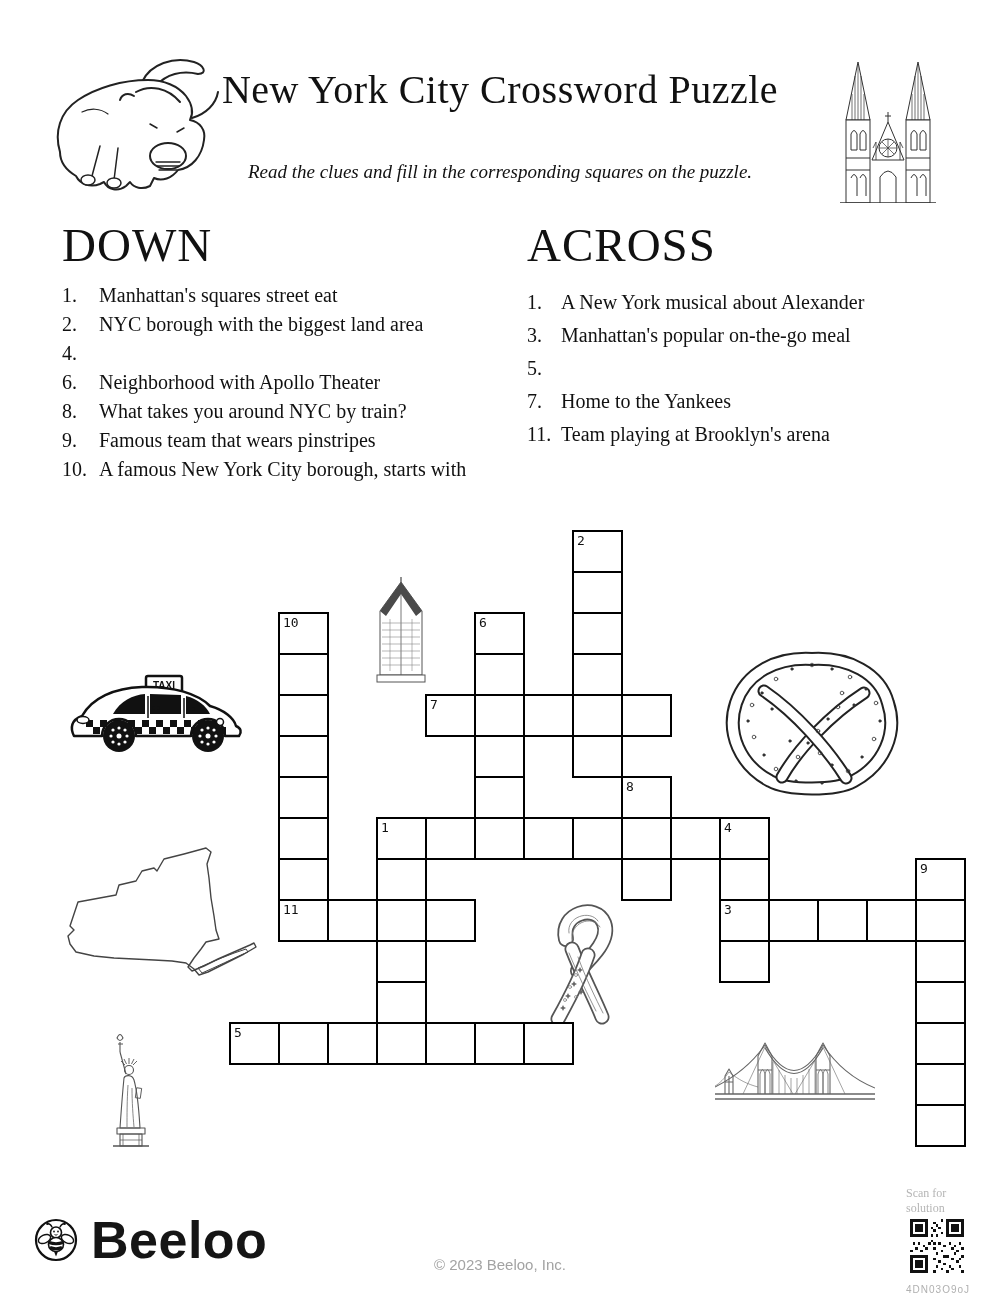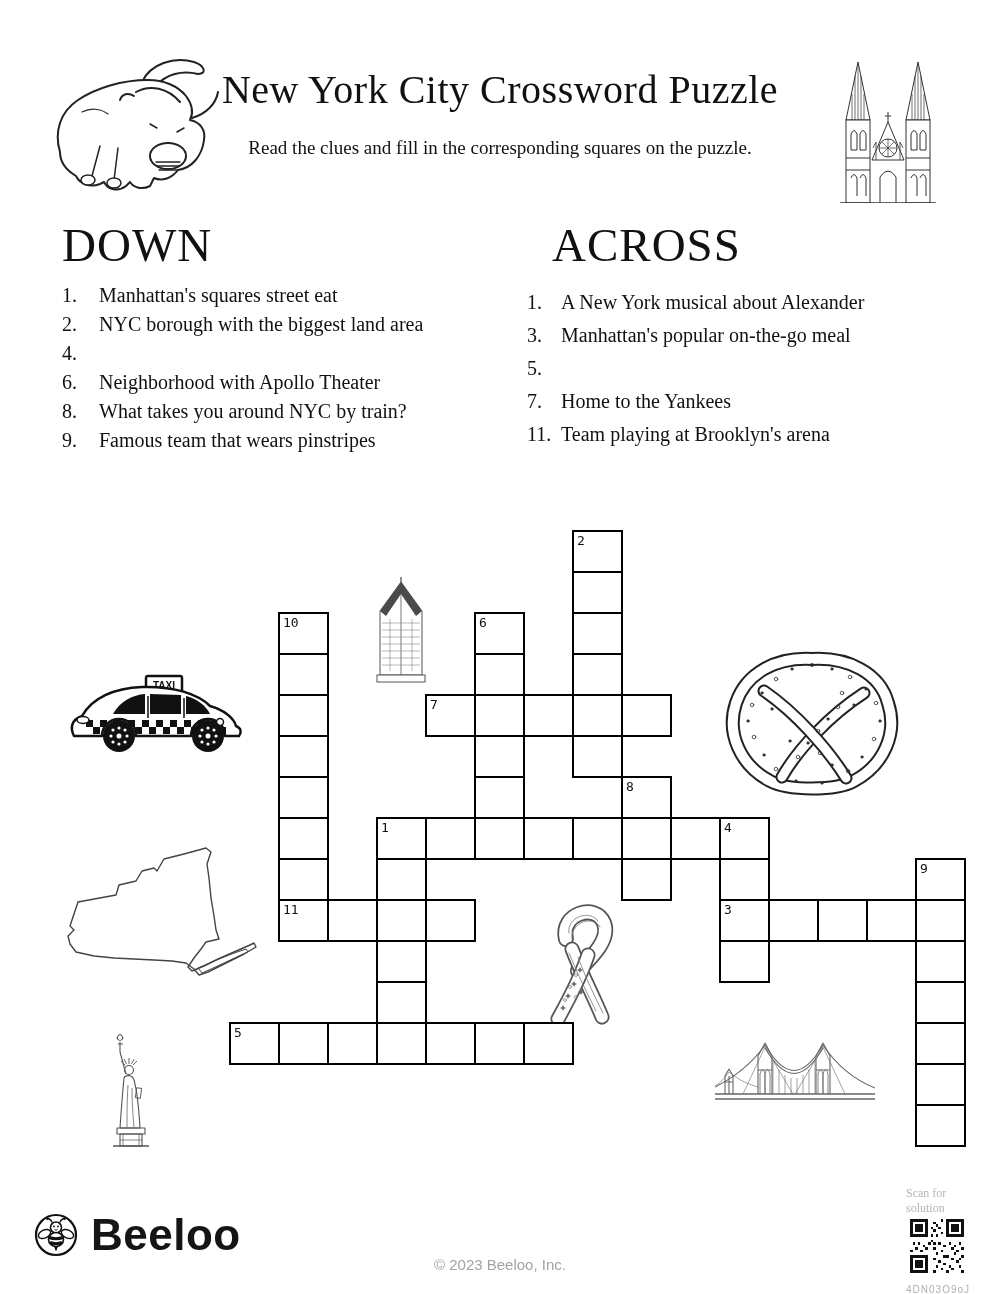"Read the clues and fill" #subtitle { font-style: none -> italic; top: 137px -> 161px }
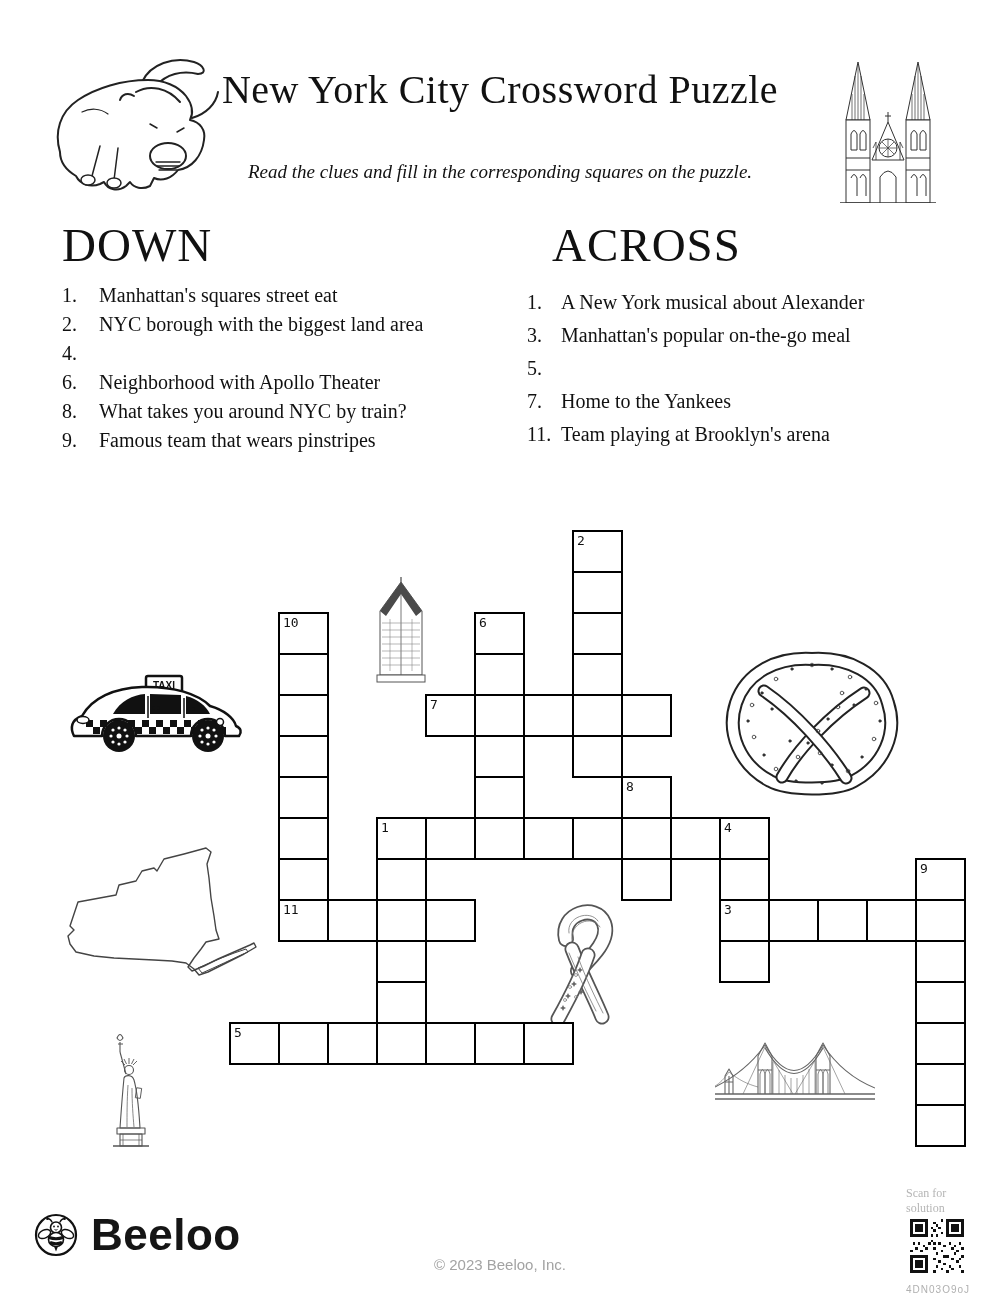"ACROSS" #across-head { margin-left: 25px -> none }
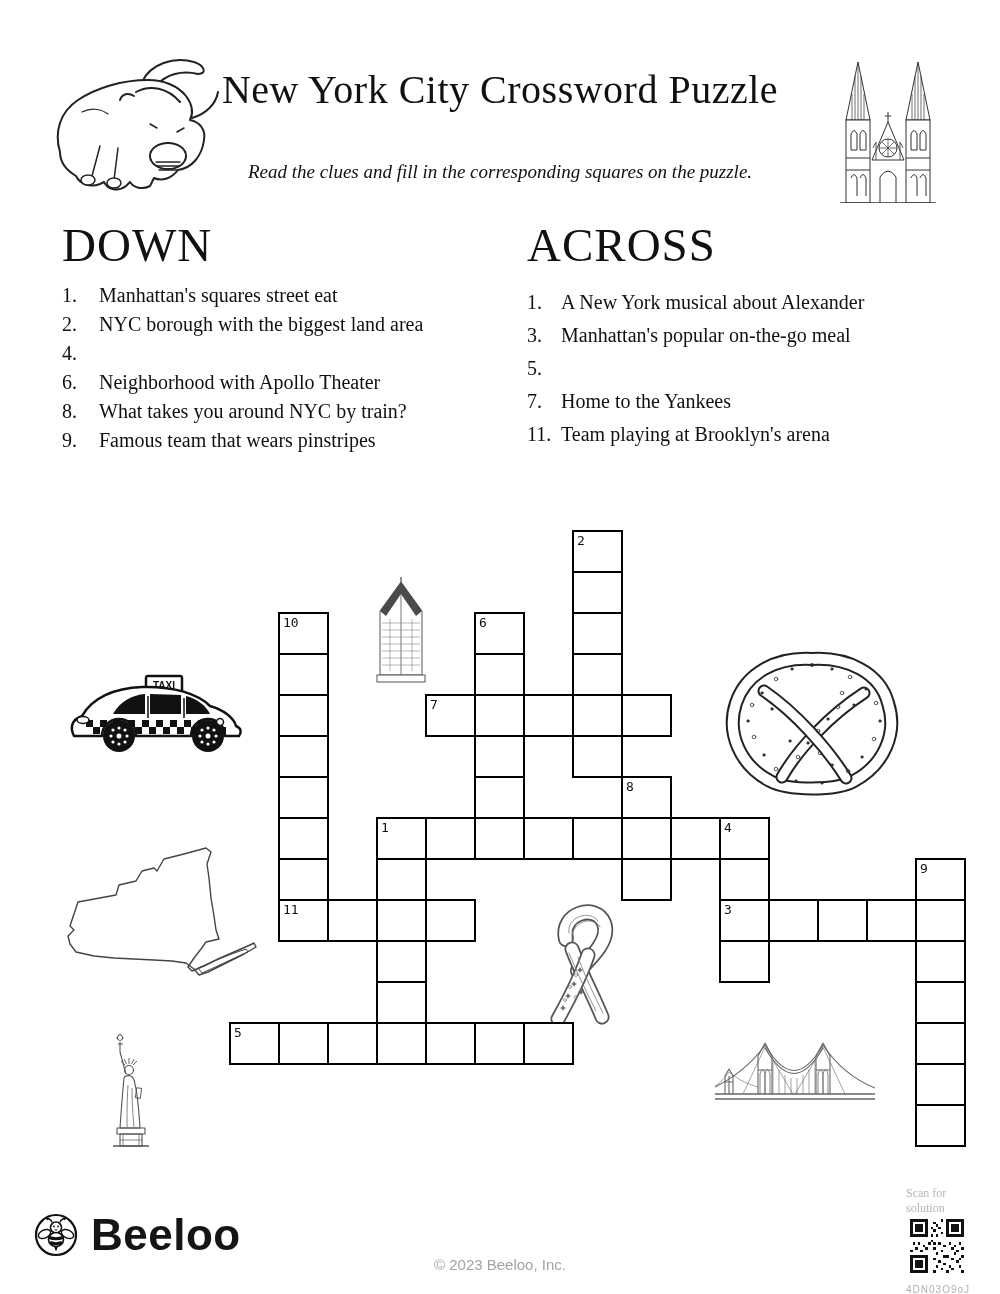"10." div.clue { html: none -> <div> <span>10.</span> <span>A famous New York City borough, starts with</span> </div> }
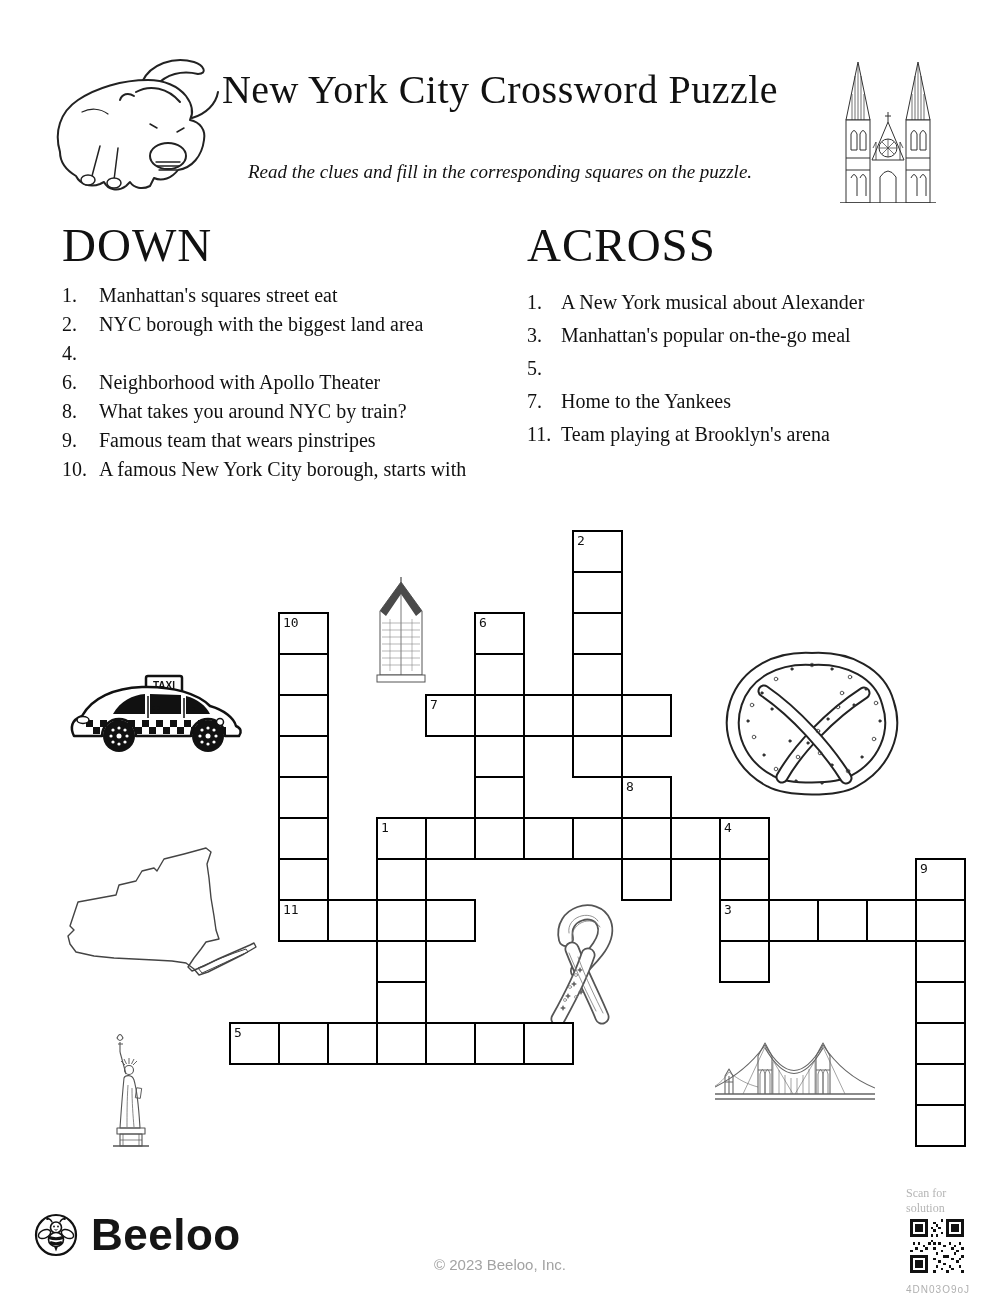"Beeloo" #brand-name { font-size: 44px -> 52px }
